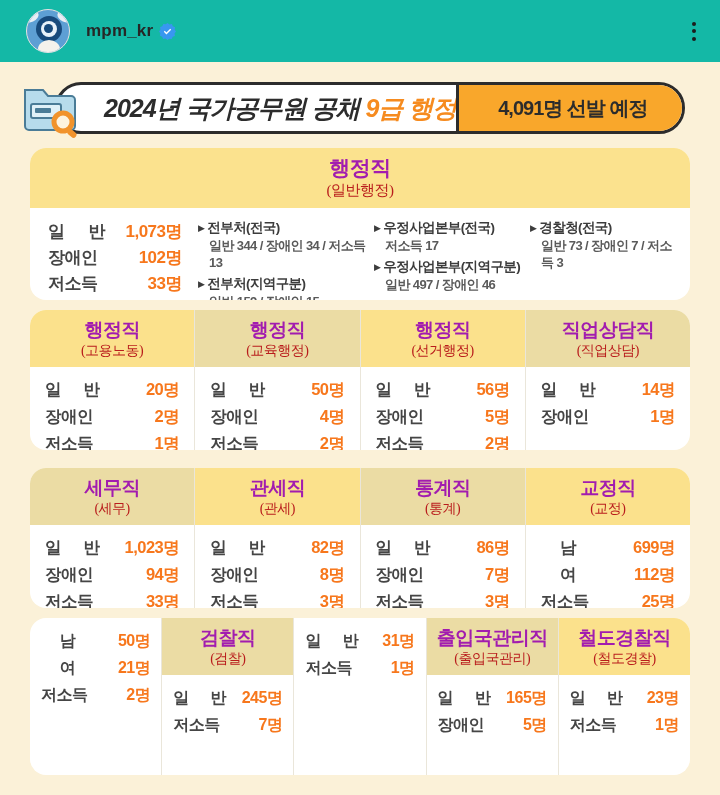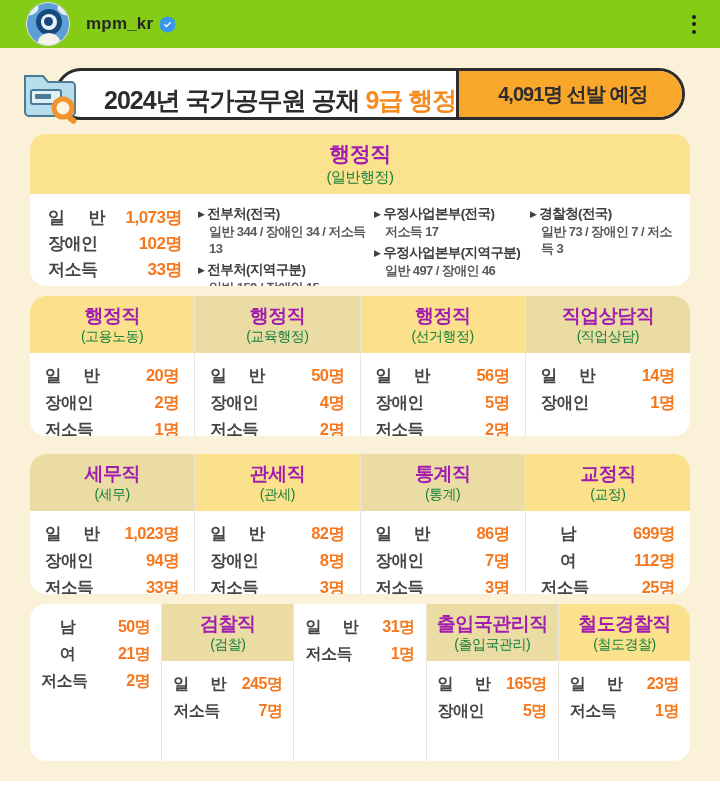"mpm_kr" .ig-header { background: #84cc16 -> #14b8a6; height: 48px -> 62px }
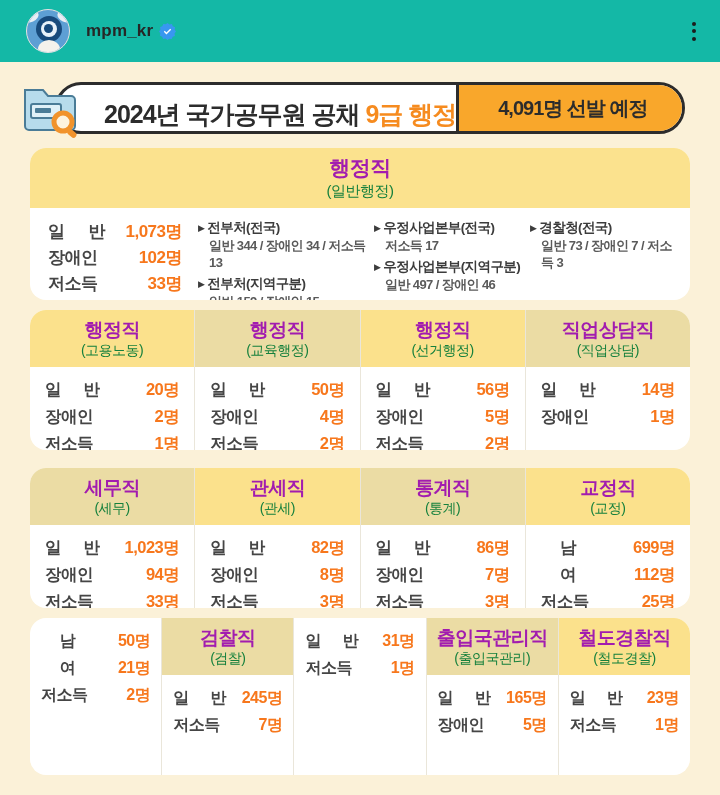"2024년 국가공무원 공채 9급 행정" .banner-left { align-items: flex-end -> center; font-style: none -> italic }
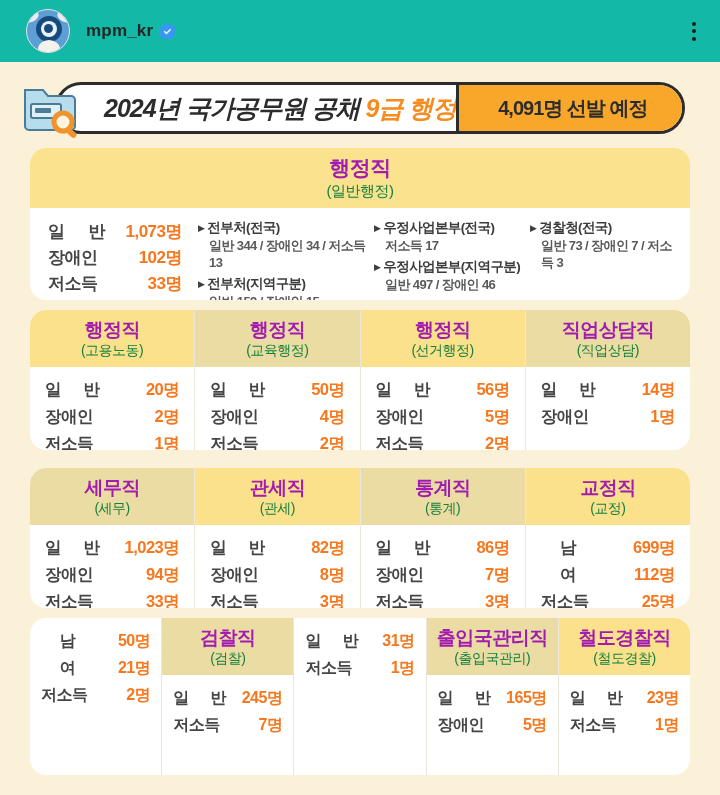"(일반행정)" .card-sub { color: #15803d -> #b91c1c; font-family: none -> Liberation Serif, serif }
